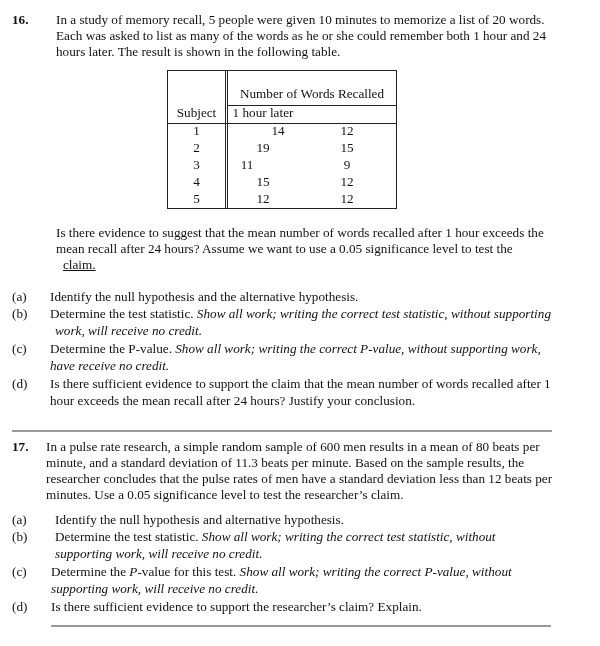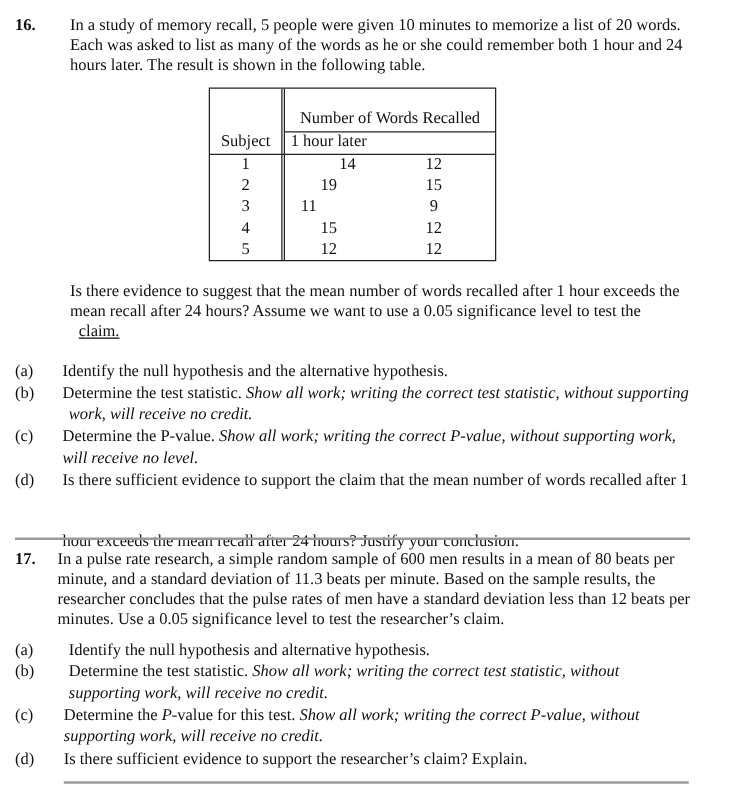"will receive no level." i { text: will receive no level -> have receive no credit }
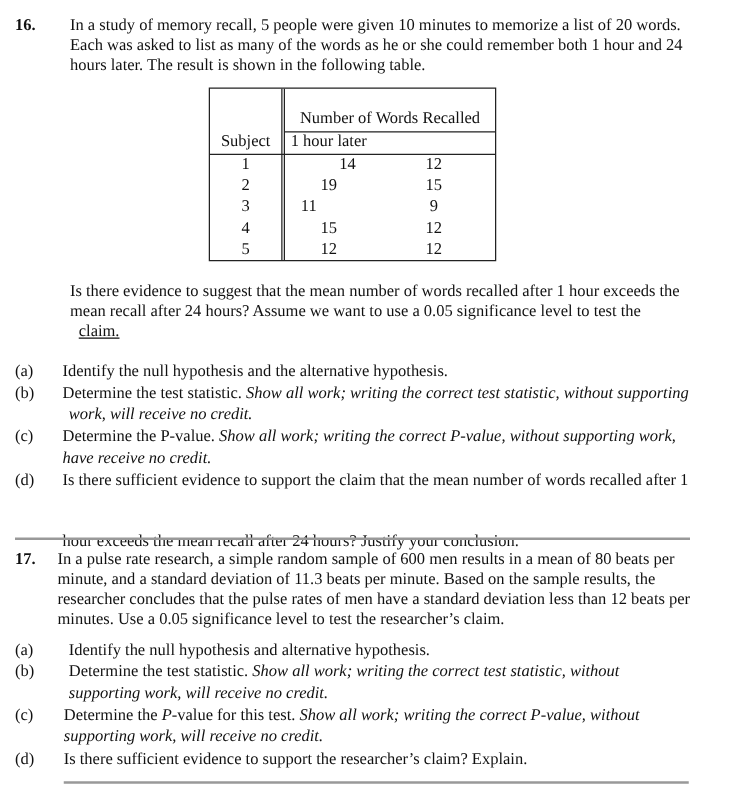"hour exceeds the mean recall" div.abs { margin-top: 32px -> none }
